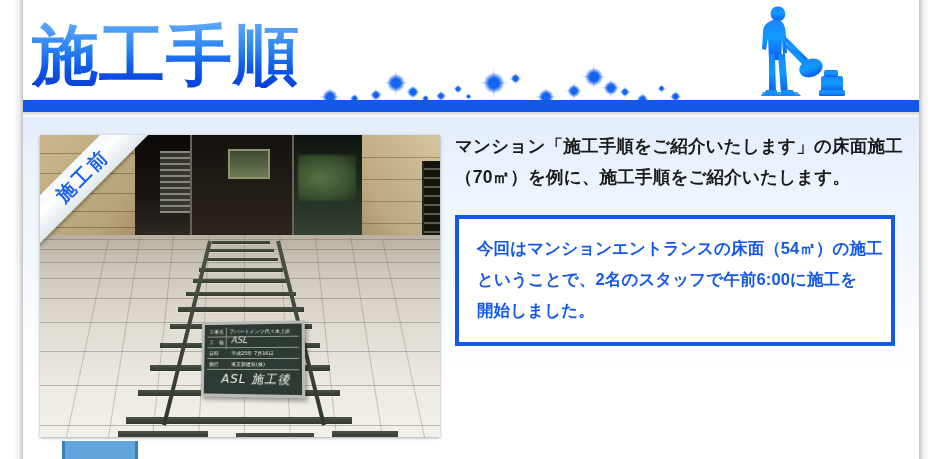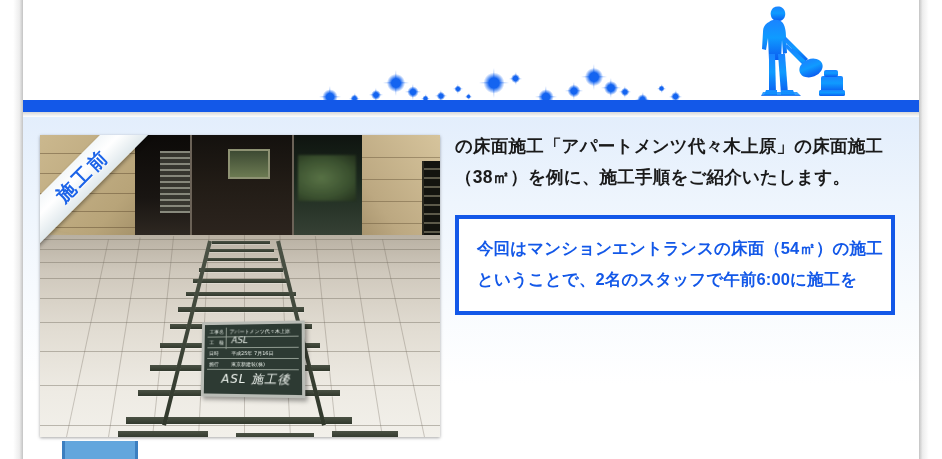"施工手順" div { html: none -> <div>施工手順</div> }
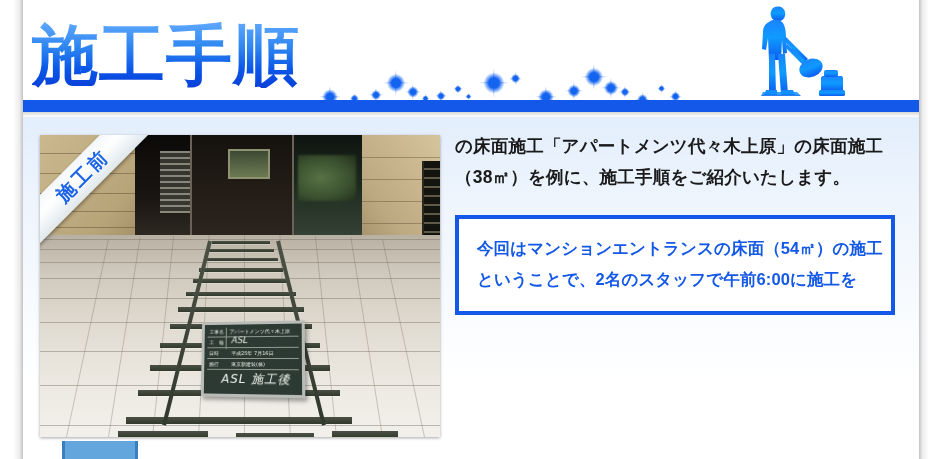"の床面施工「アパートメンツ代々木上原」の床面施工" div { text: の床面施工「アパートメンツ代々木上原 -> マンション「施工手順をご紹介いたします }
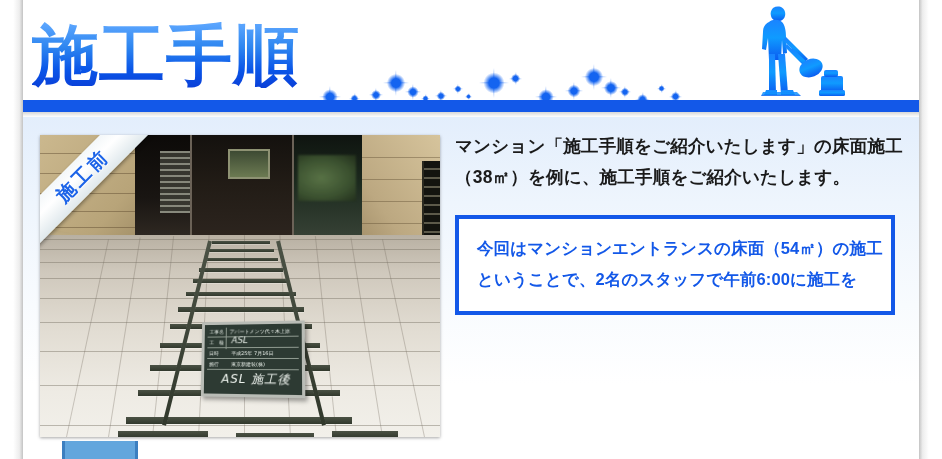"（38㎡）を例に、施工手順をご紹介いたします。" div { text: 38 -> 70 }
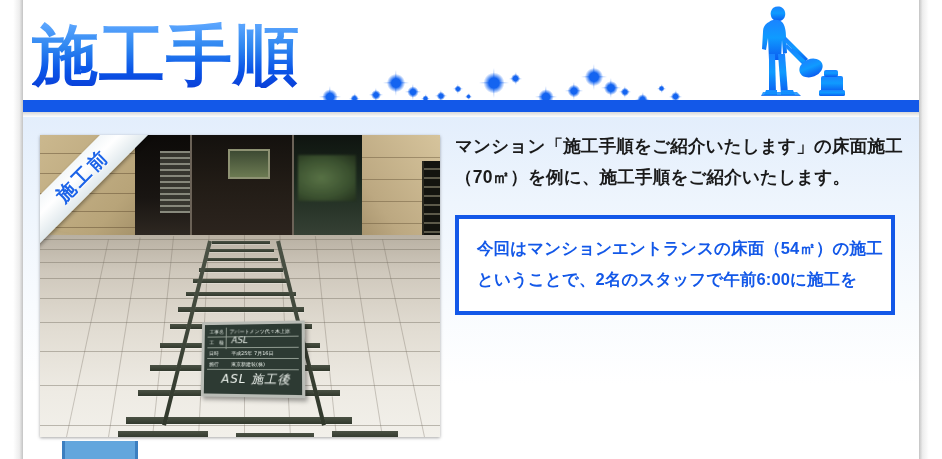"開始しました。" p { html: none -> <p>開始しました。</p> }
